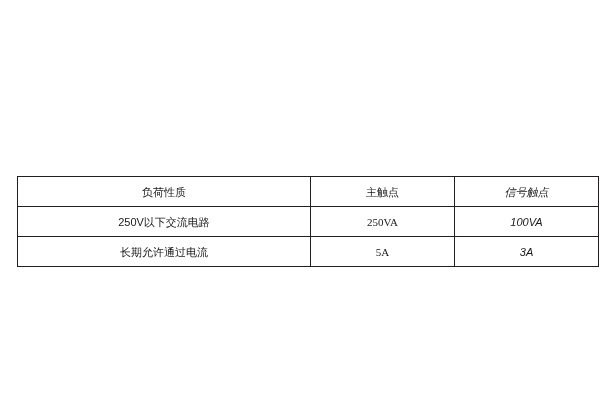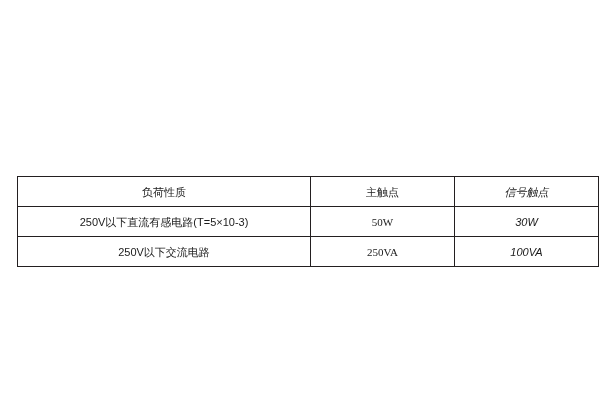"250V以下直流有感电路(T=5×10-3)" tr { html: <tr> <td>250V以下直流有感电路(T=5×10-3)</td> <td>50W</td> <td>30W</td> </tr> -> none }
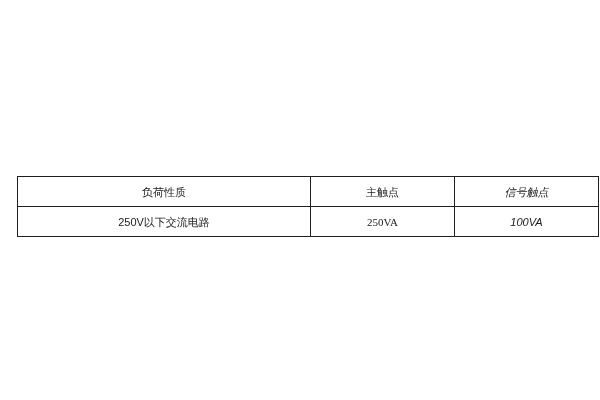"长期允许通过电流" tr { html: none -> <tr> <td>长期允许通过电流</td> <td>5A</td> <td>3A</td> </tr> }
